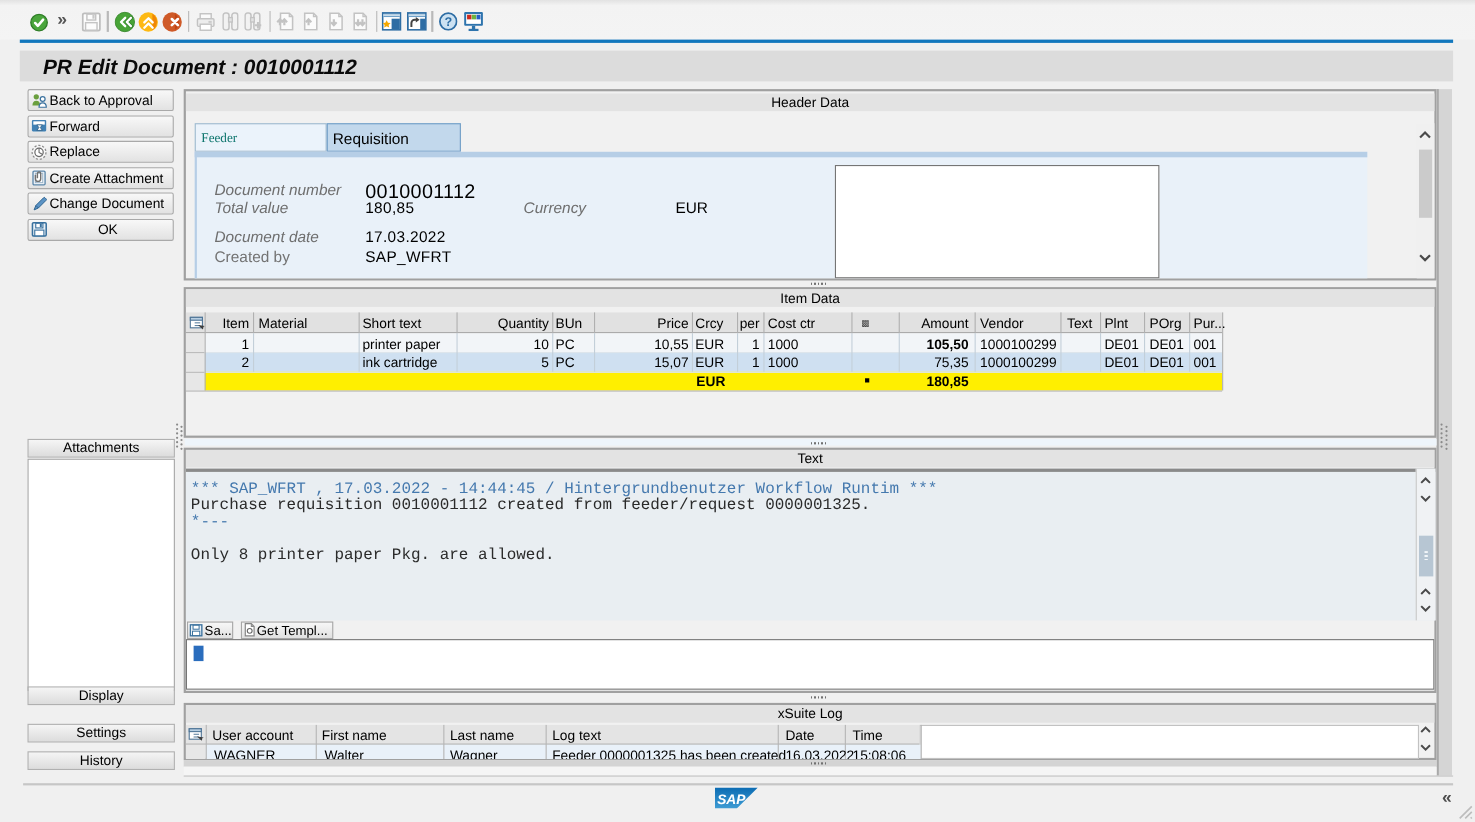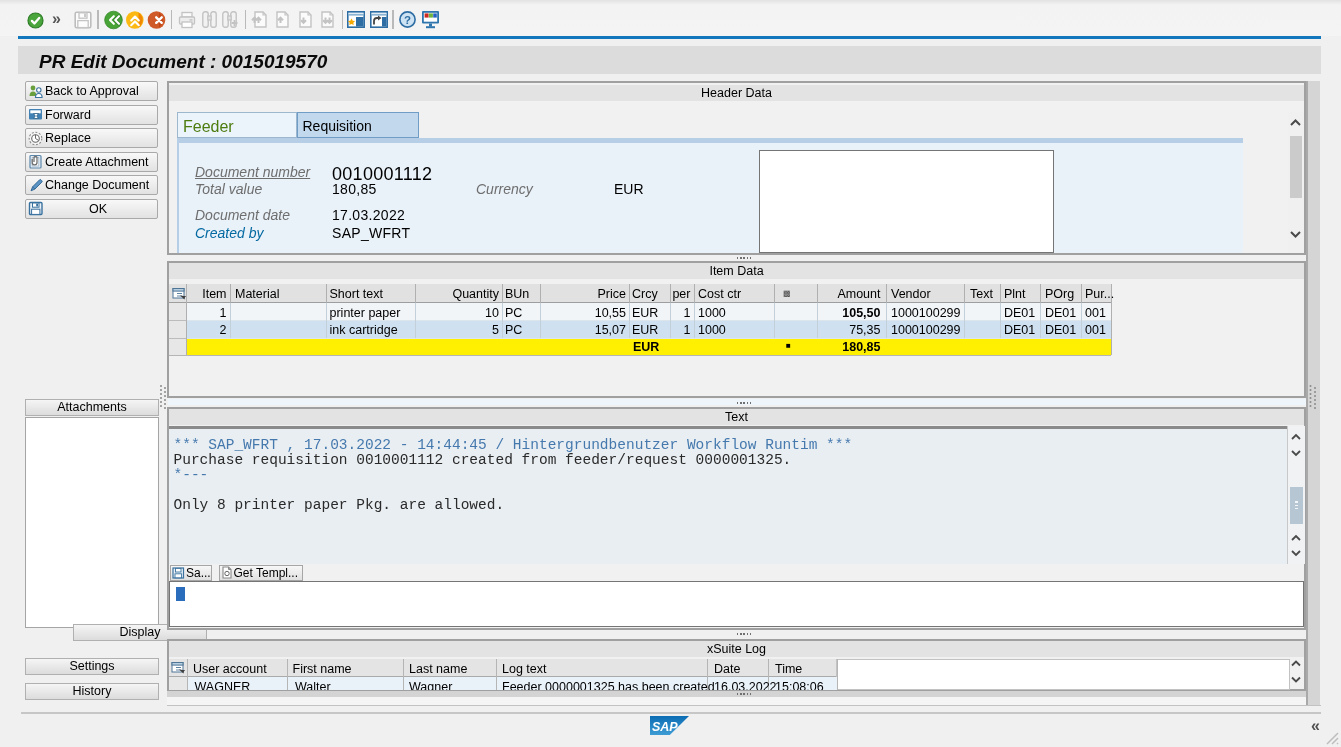"PR Edit Document : 0015019570" div.a { text: 0015019570 -> 0010001112 }
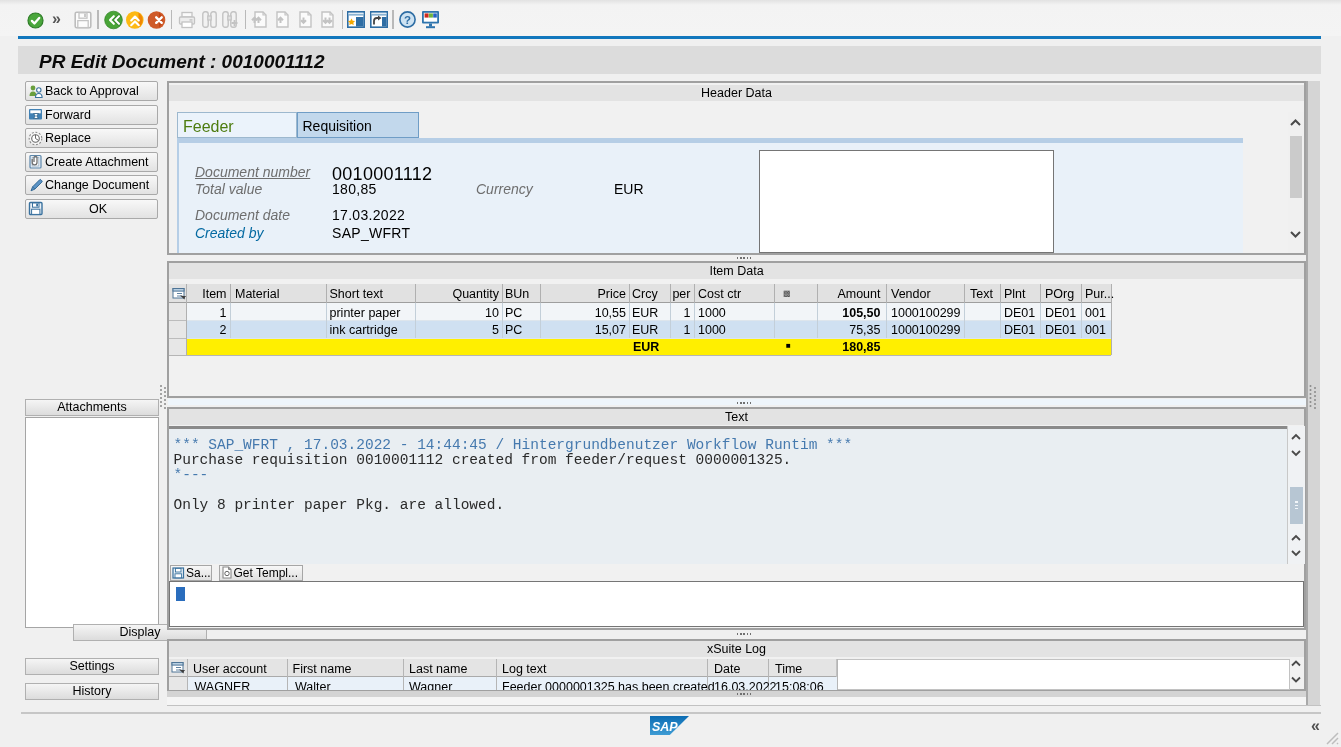"Feeder" div.a { color: #4d7c0f -> #0f766e; font-family: none -> Liberation Serif, serif; font-size: 16px -> 12px }
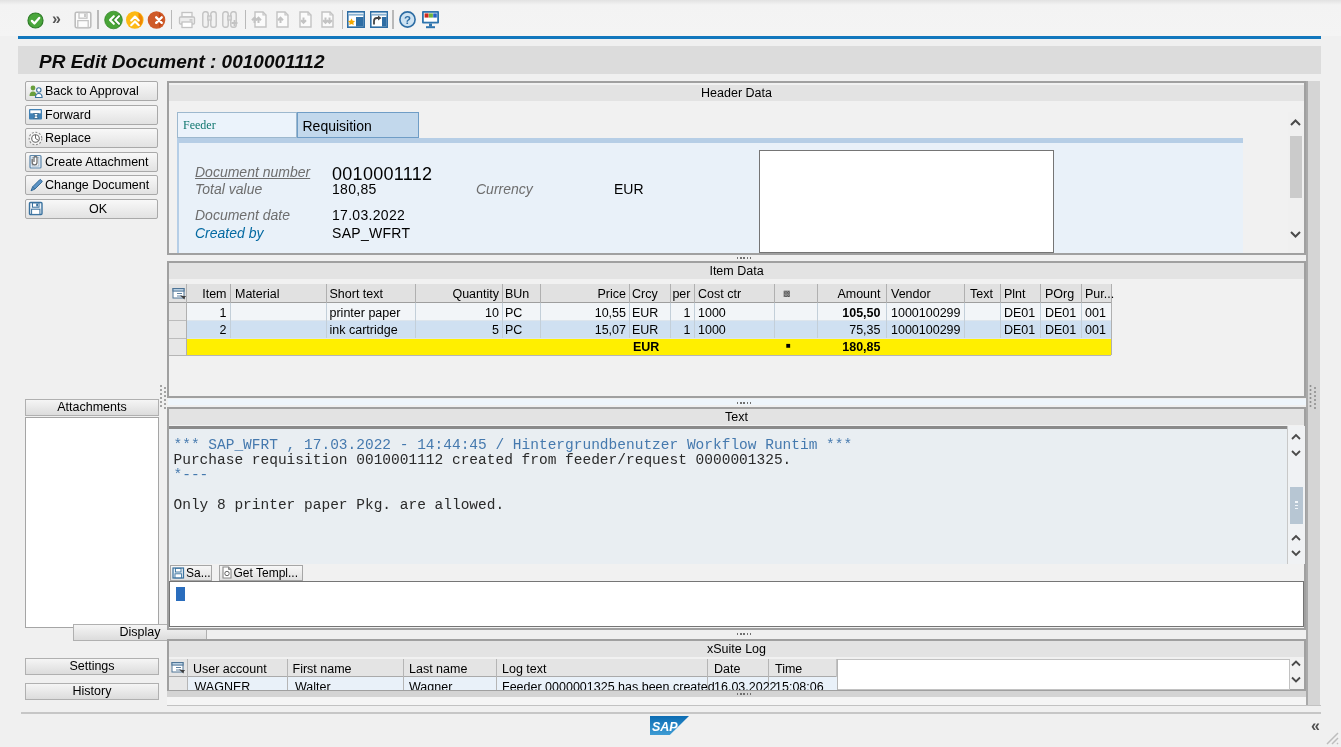"Document number" div.a { text-decoration: underline -> none }
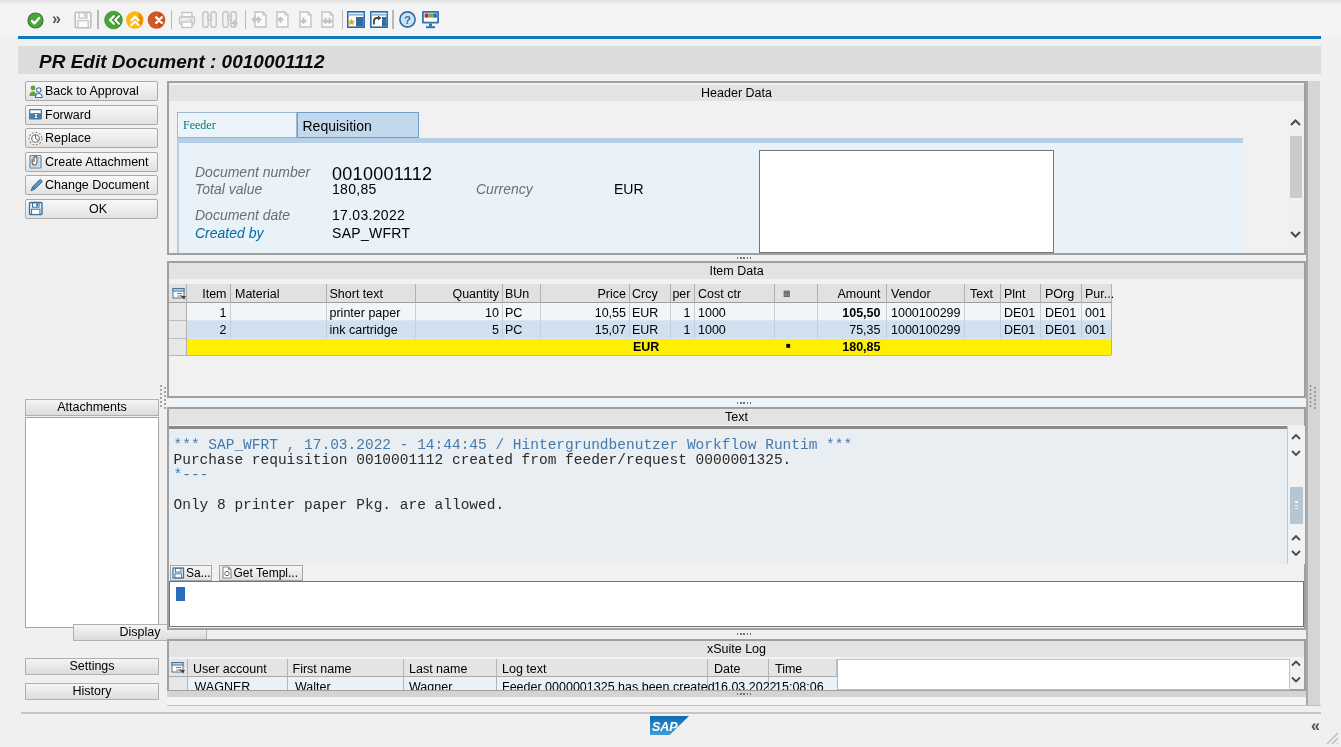"Created by" div.a { color: #0369a1 -> #737373; font-style: italic -> none }
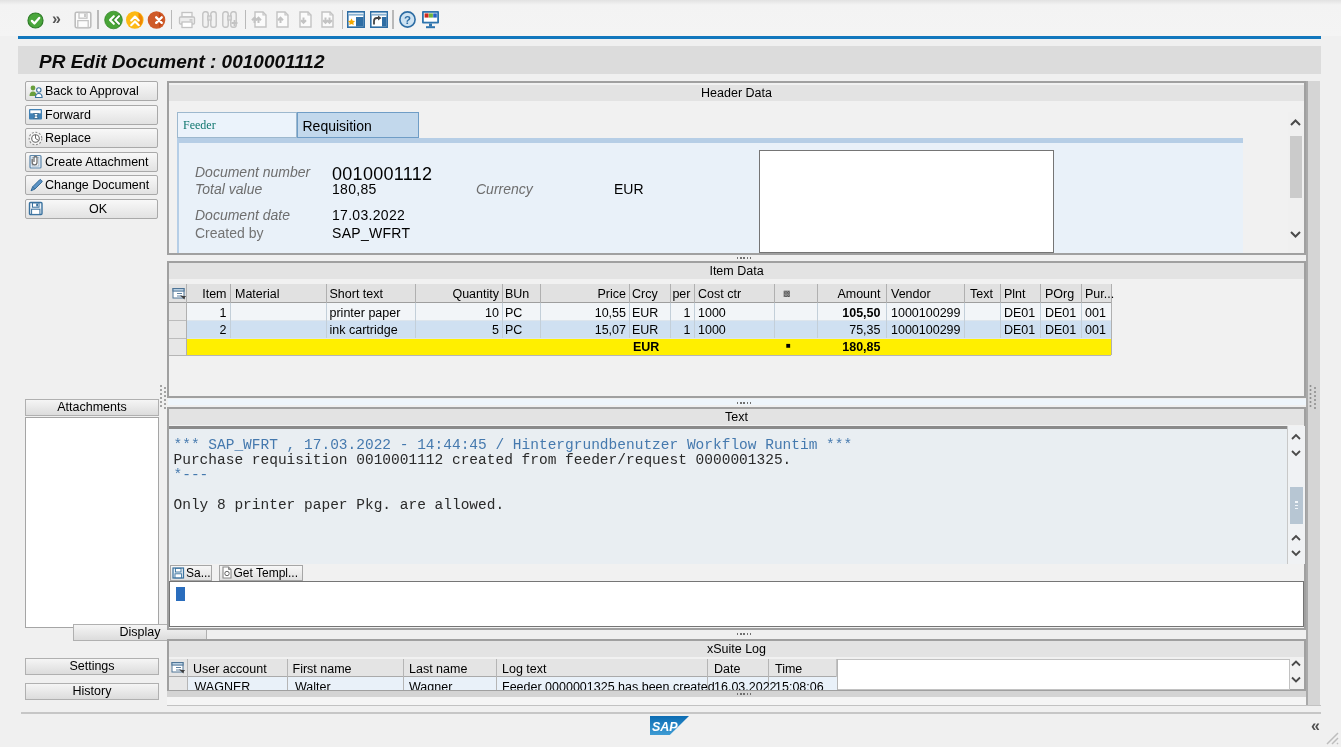"Display" div.sbtn2 { margin-left: 48px -> none }
